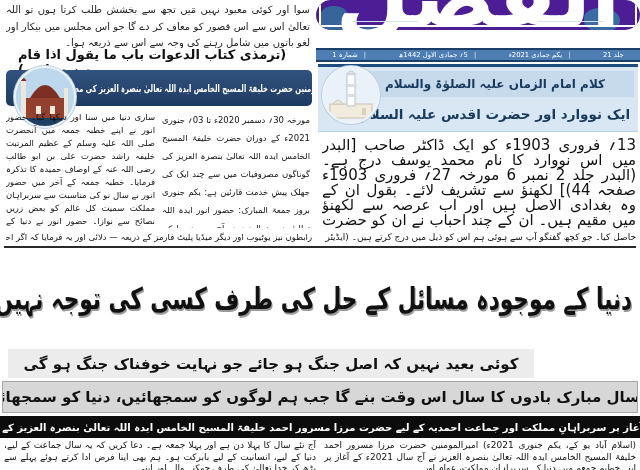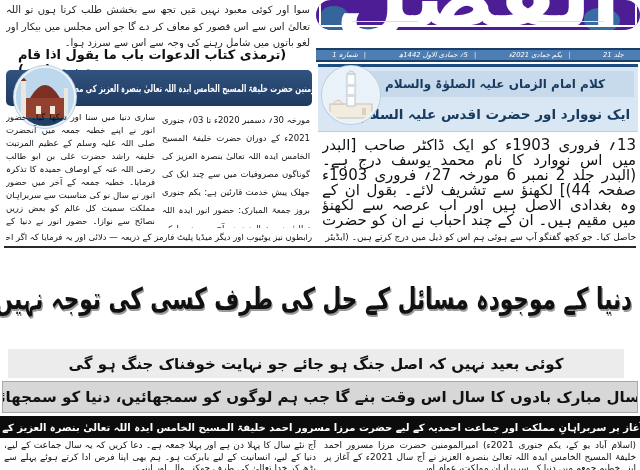"سوا اور کوئی معبود نہیں" div.abs { text: سرزد -> ذریعہ }
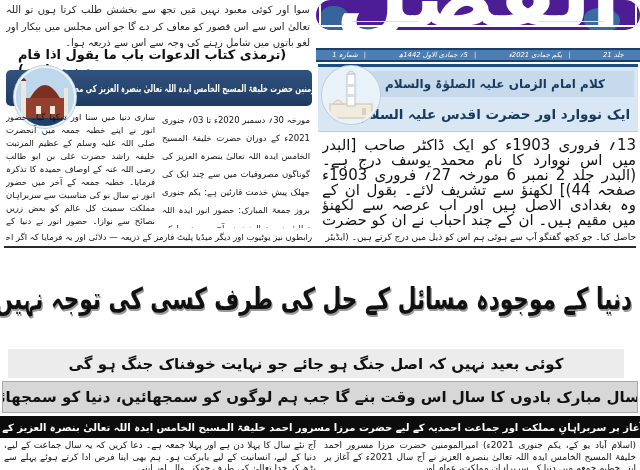"شمارہ 1" .strip-item { font-style: italic -> none }
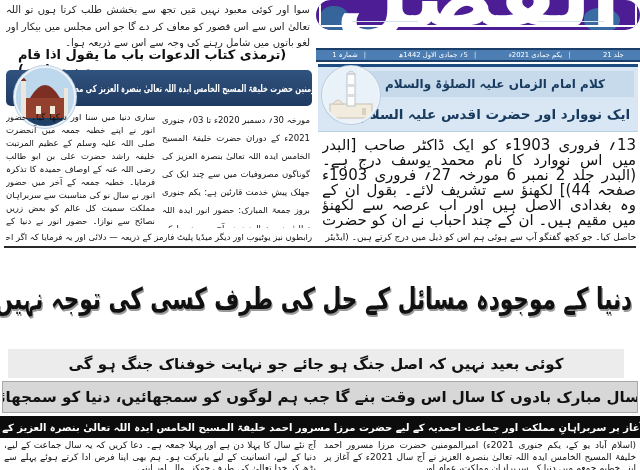"کوئی بعید نہیں کہ اصل" #gray1 { width: 616px -> 526px }
